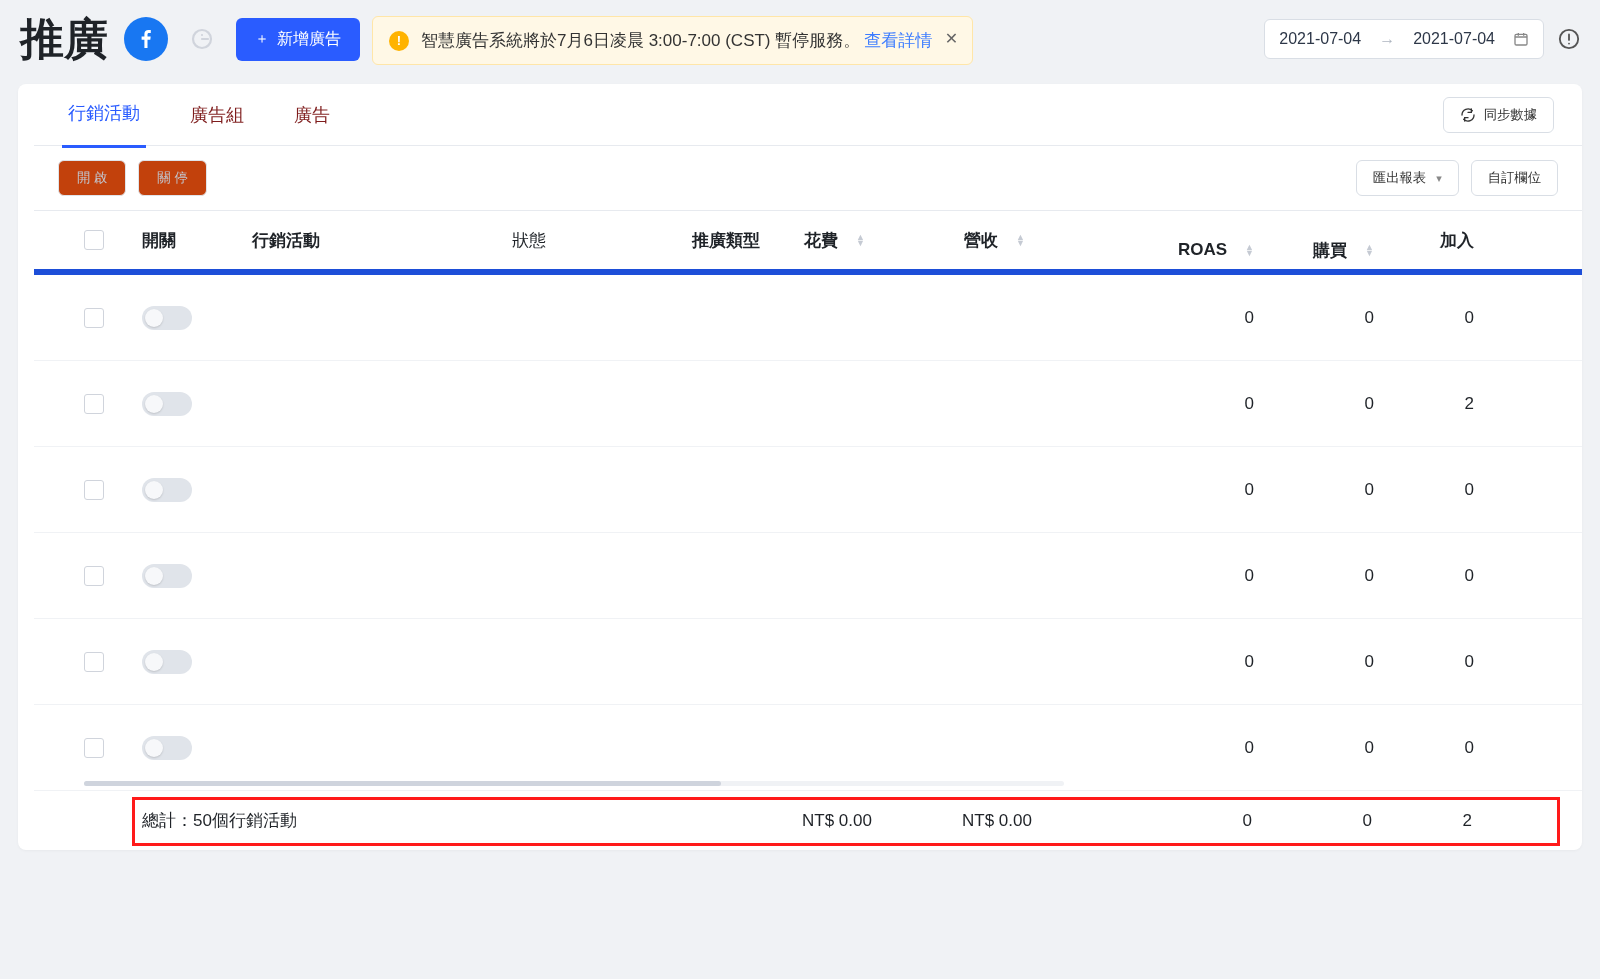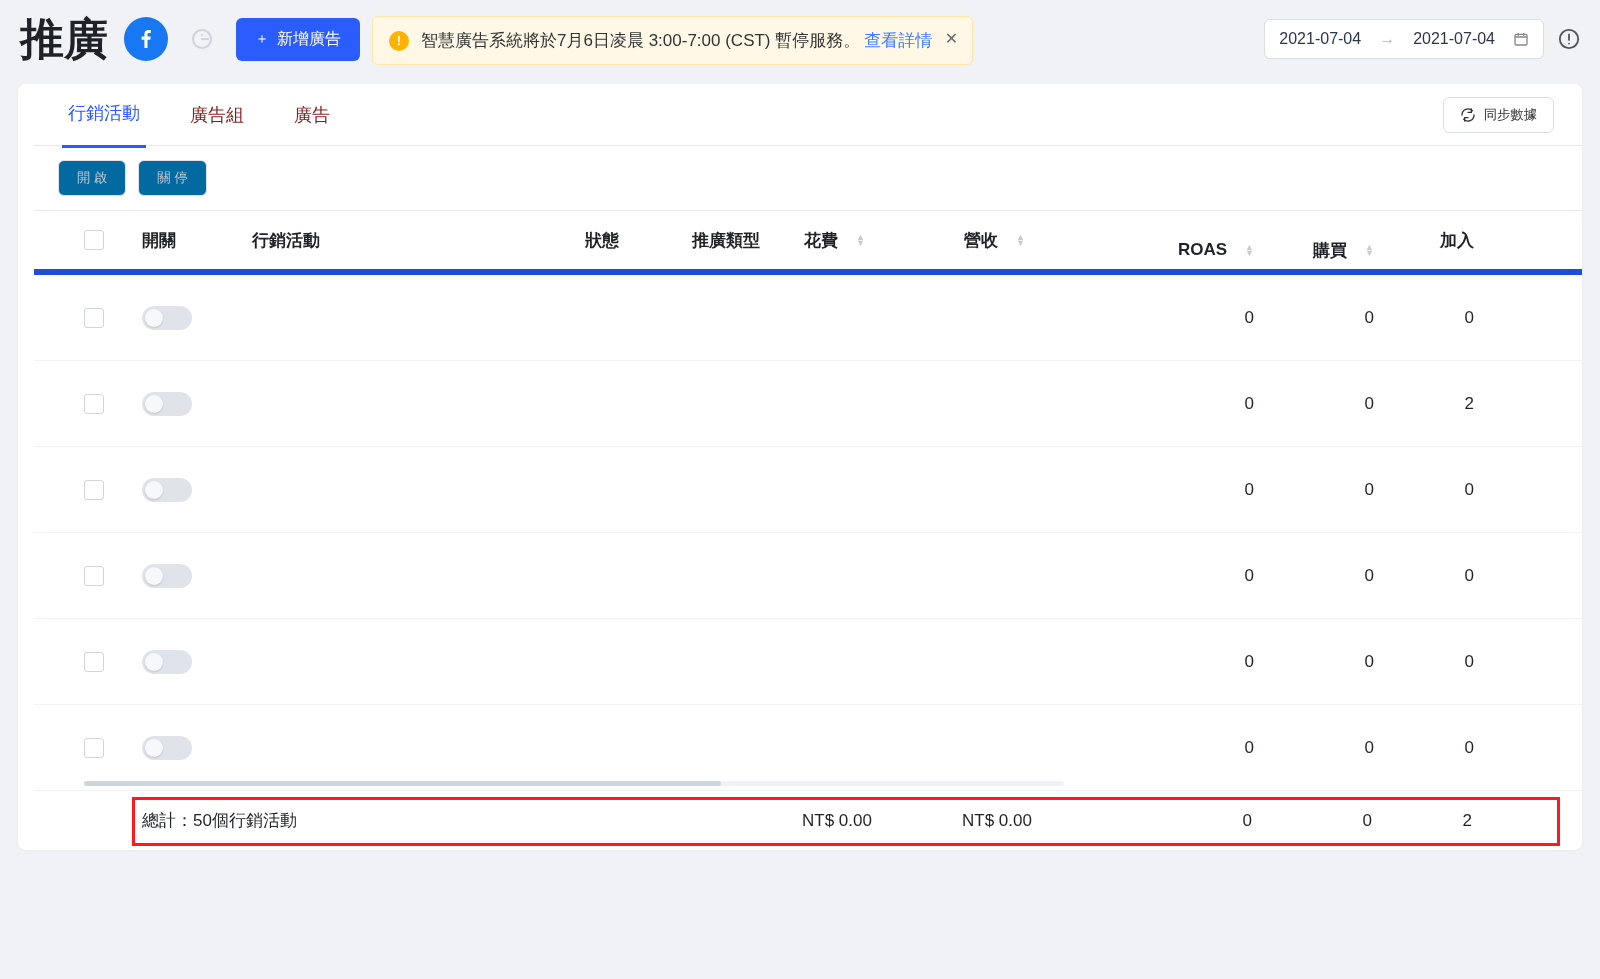"開 啟" .btn-ghost-disabled { background: #0369a1 -> #c2410c }
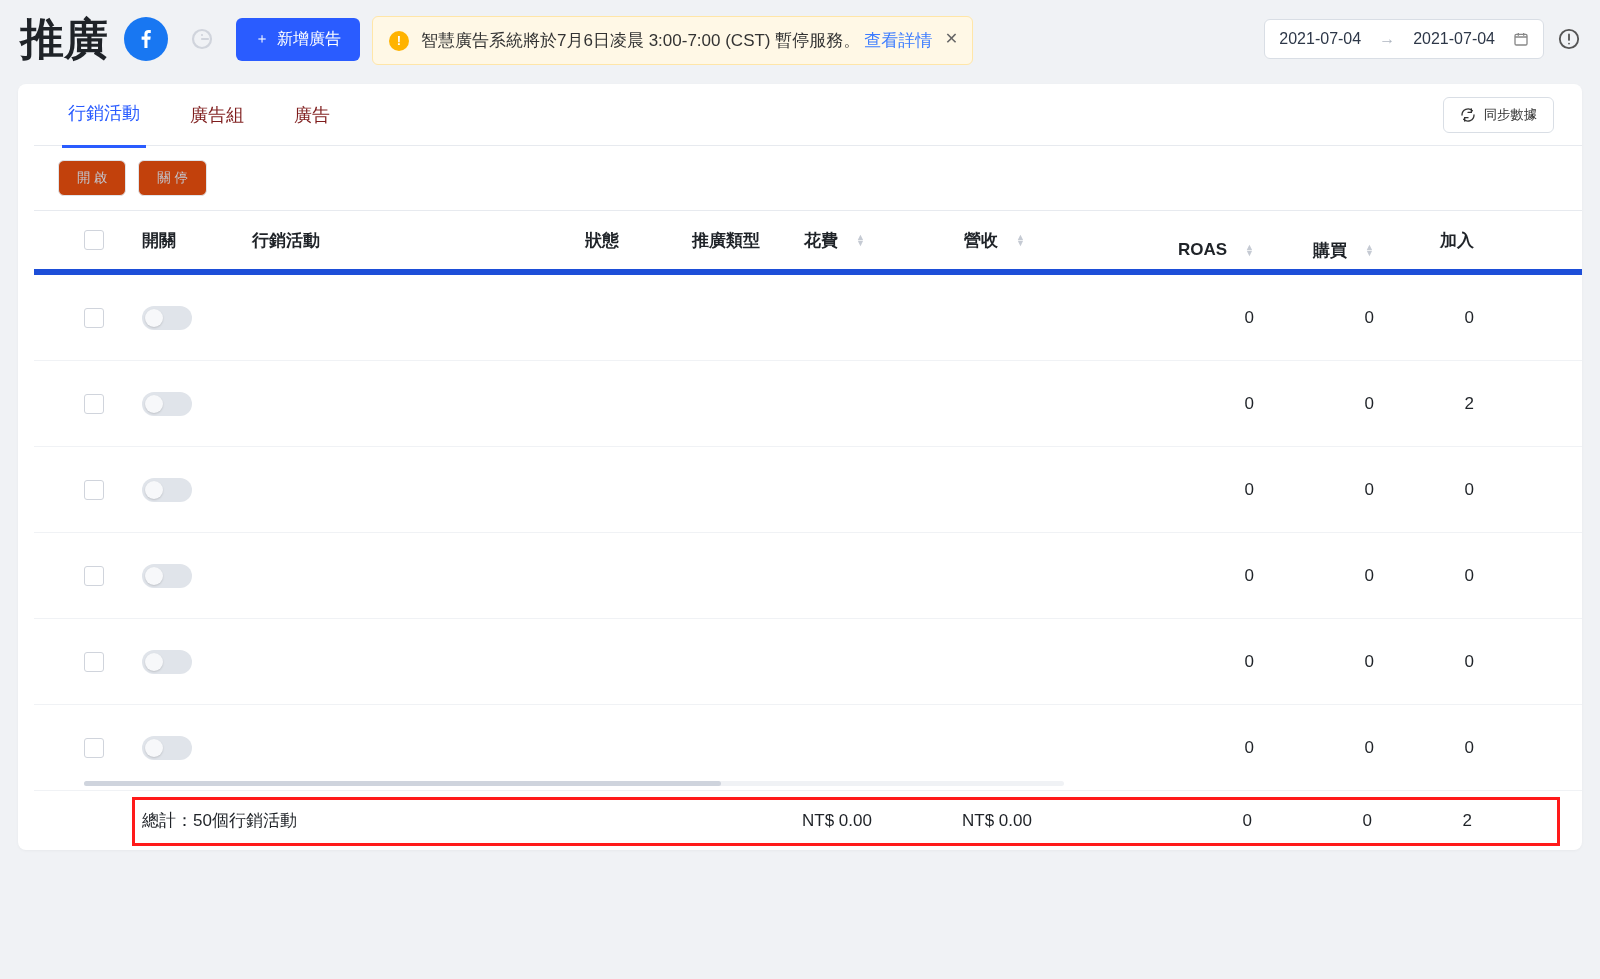"匯出報表" div.toolbar-right { html: none -> <div> <button> <span>匯出報表</span> <span>▾</span> </button> <button>自訂欄位</button> </div> }
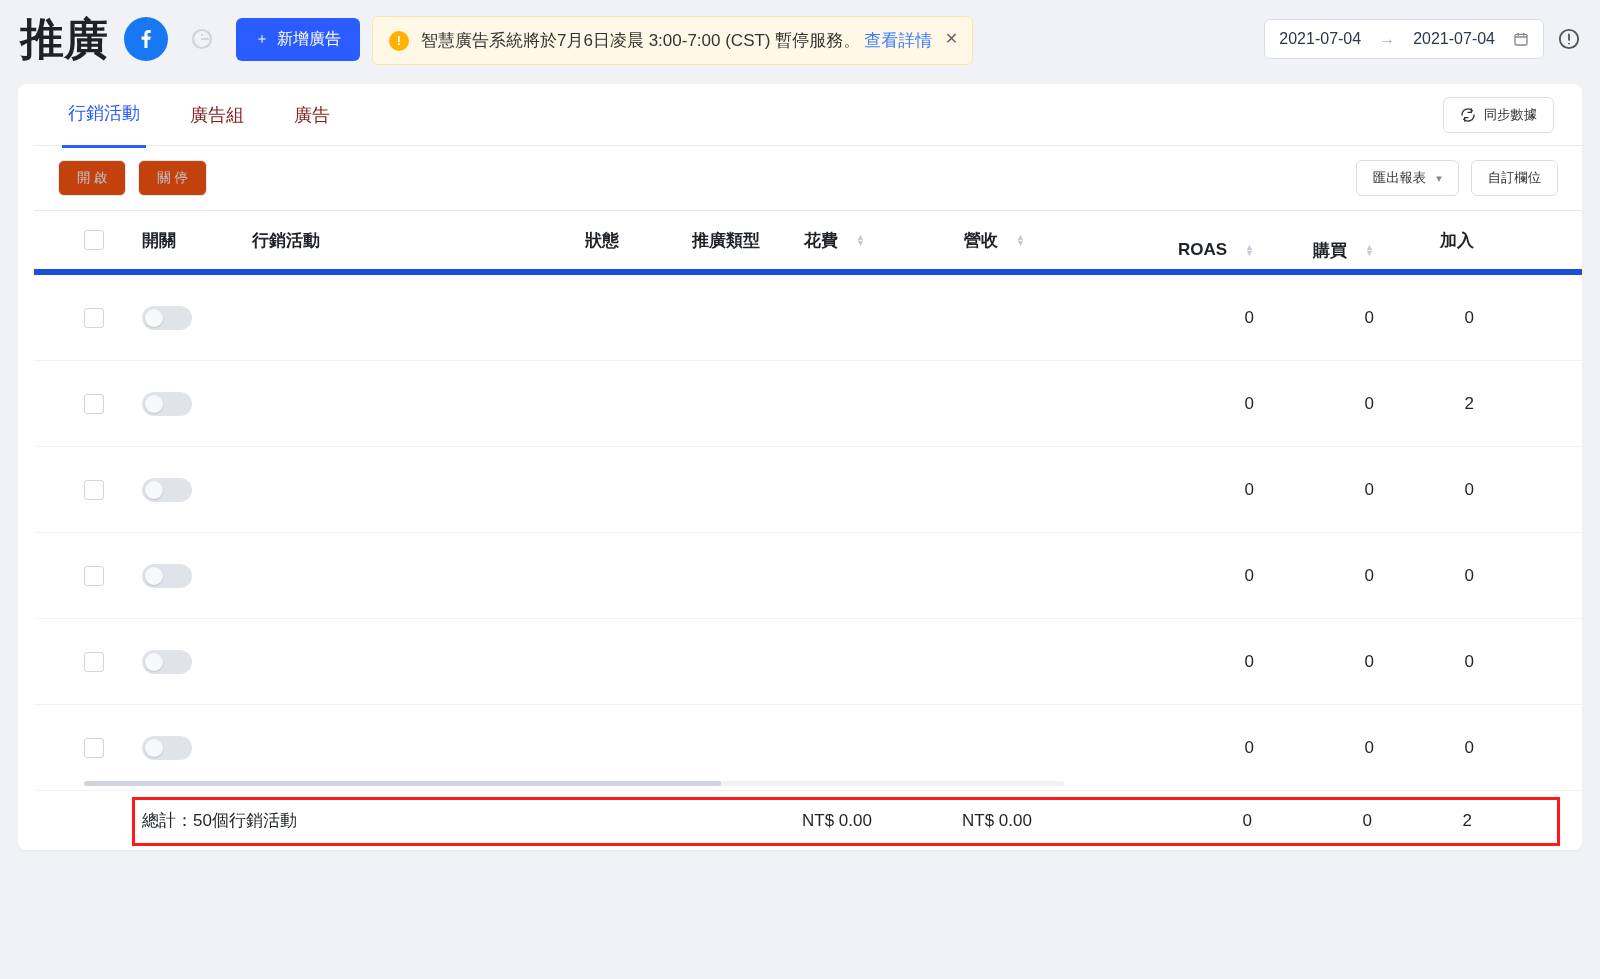"狀態" .col-stat { font-weight: 700 -> 400; text-align: center -> none }
